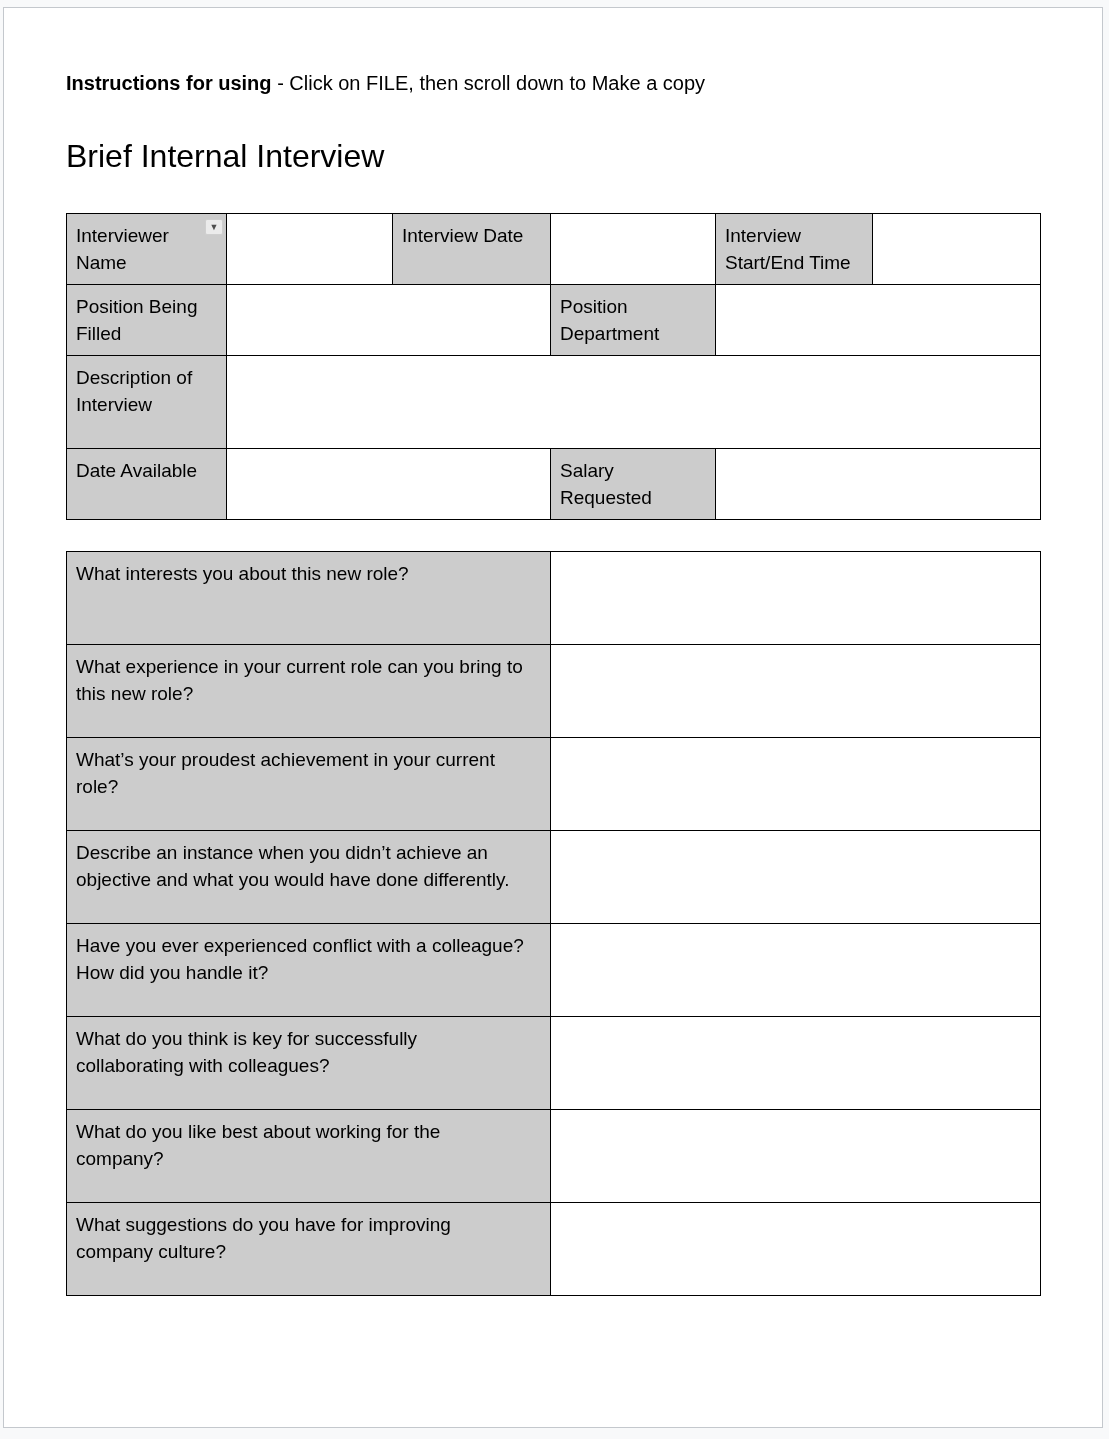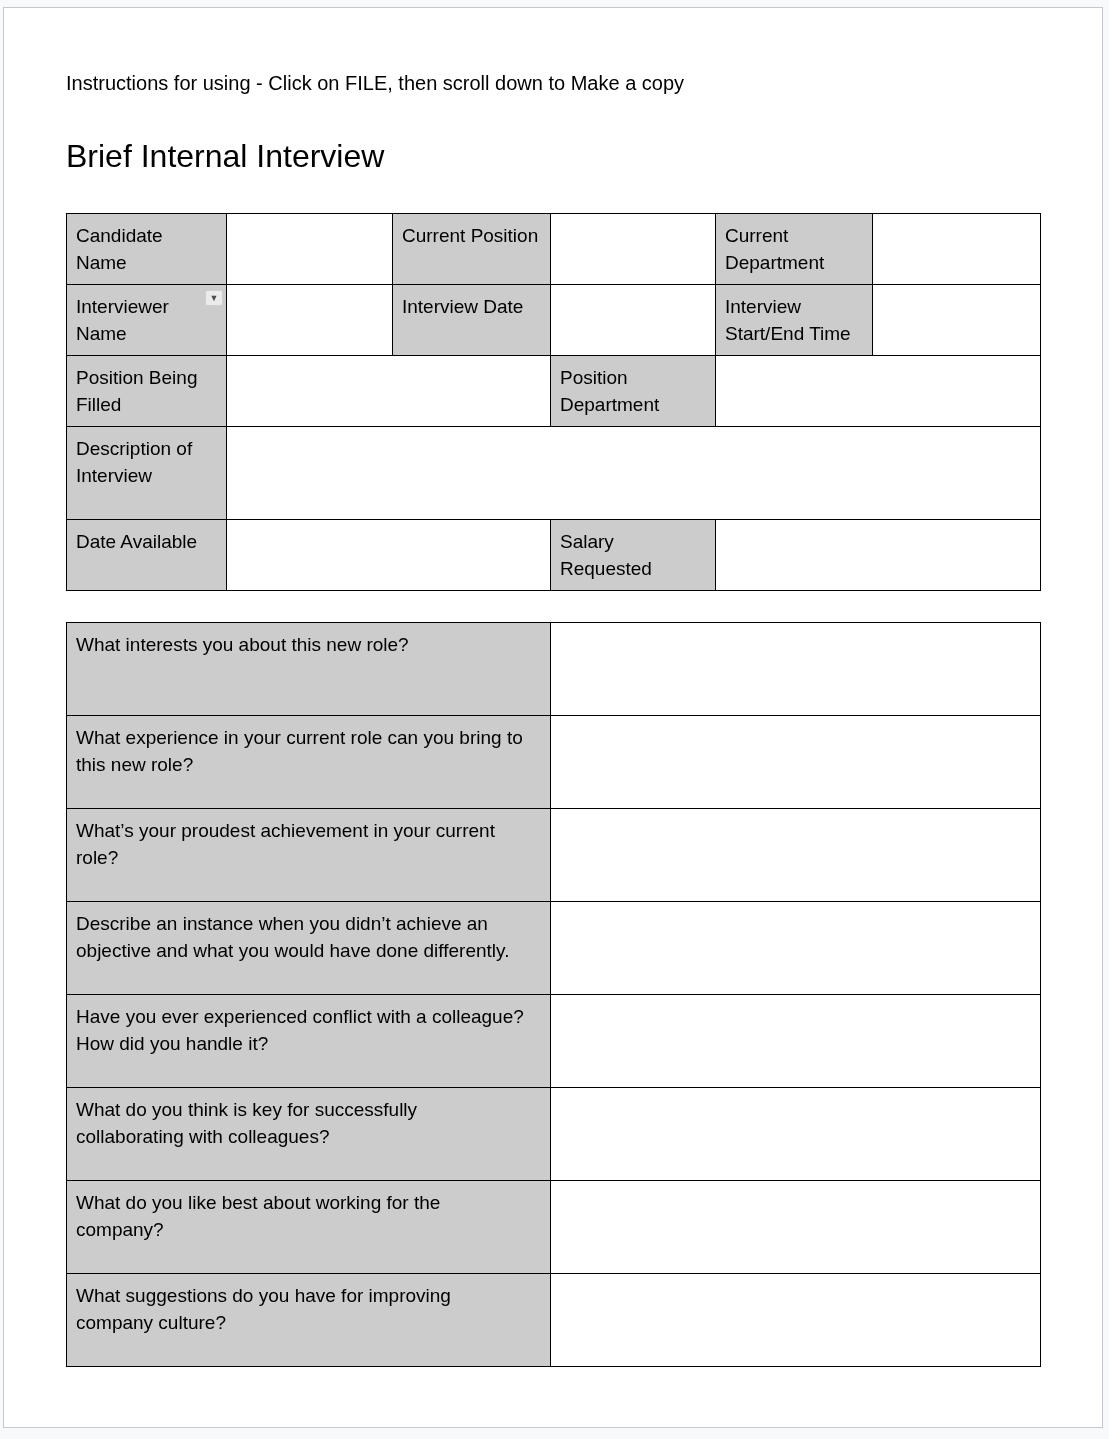"Instructions for using" .instructions b { font-weight: normal -> bold }
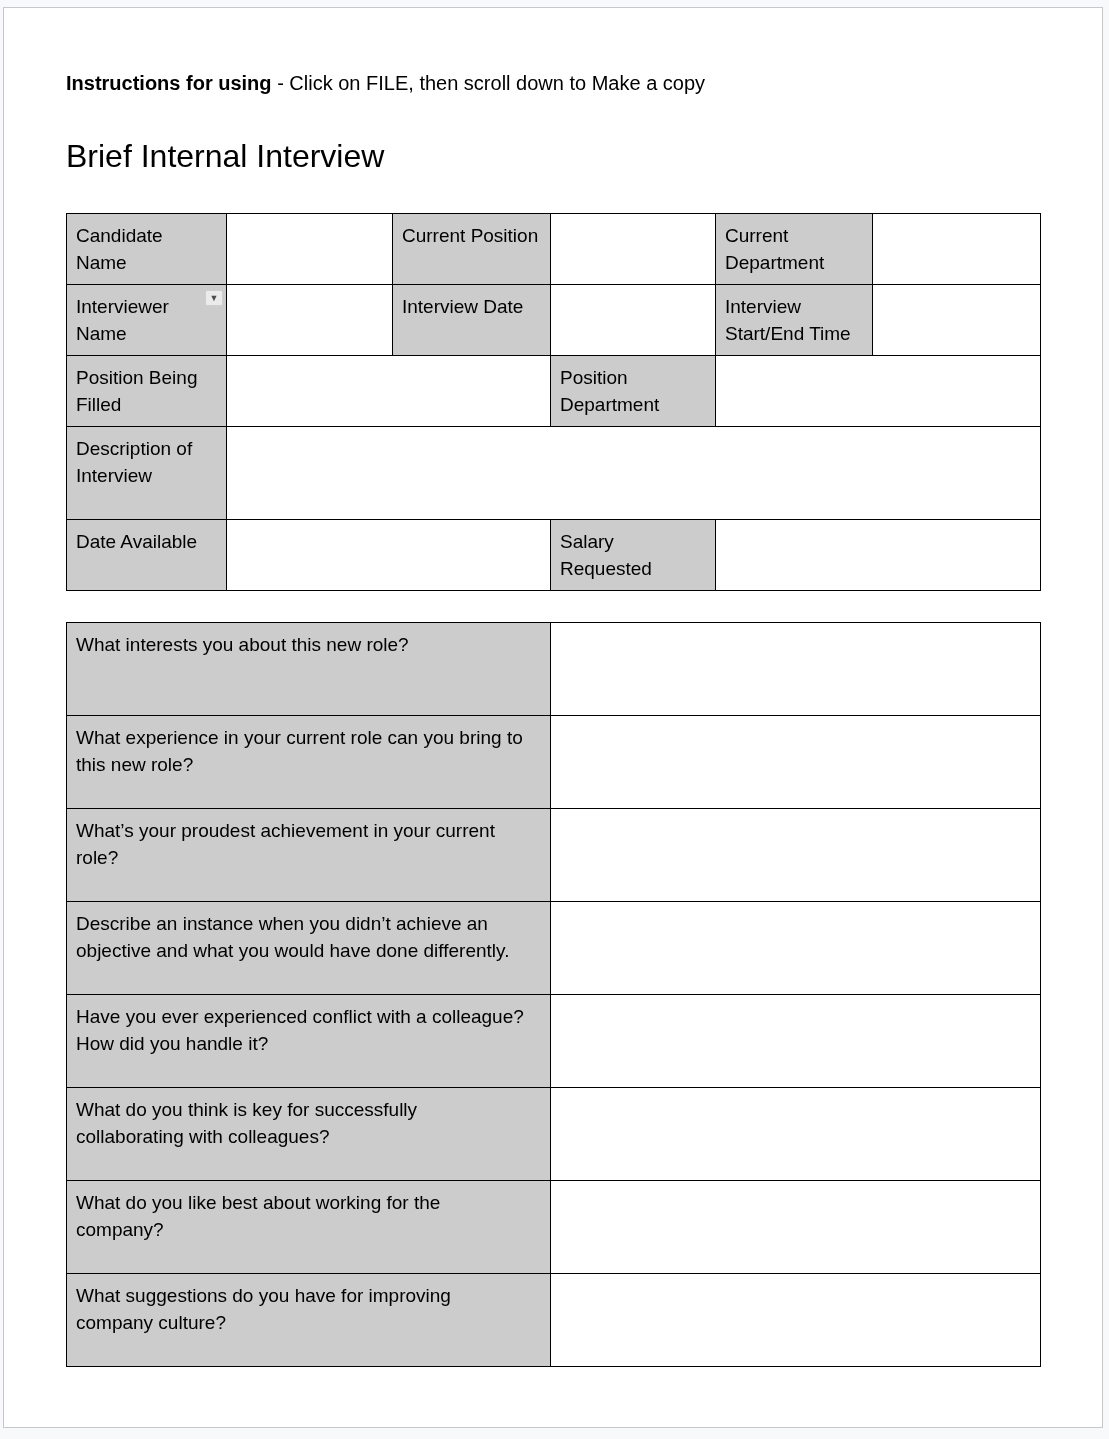"Candidate Name" tr.r1 { html: <tr> <td>Candidate Name</td> <td></td> <td>Current Position</td> <td></td> <td>Current Department</td> <td></td> </tr> -> none }
